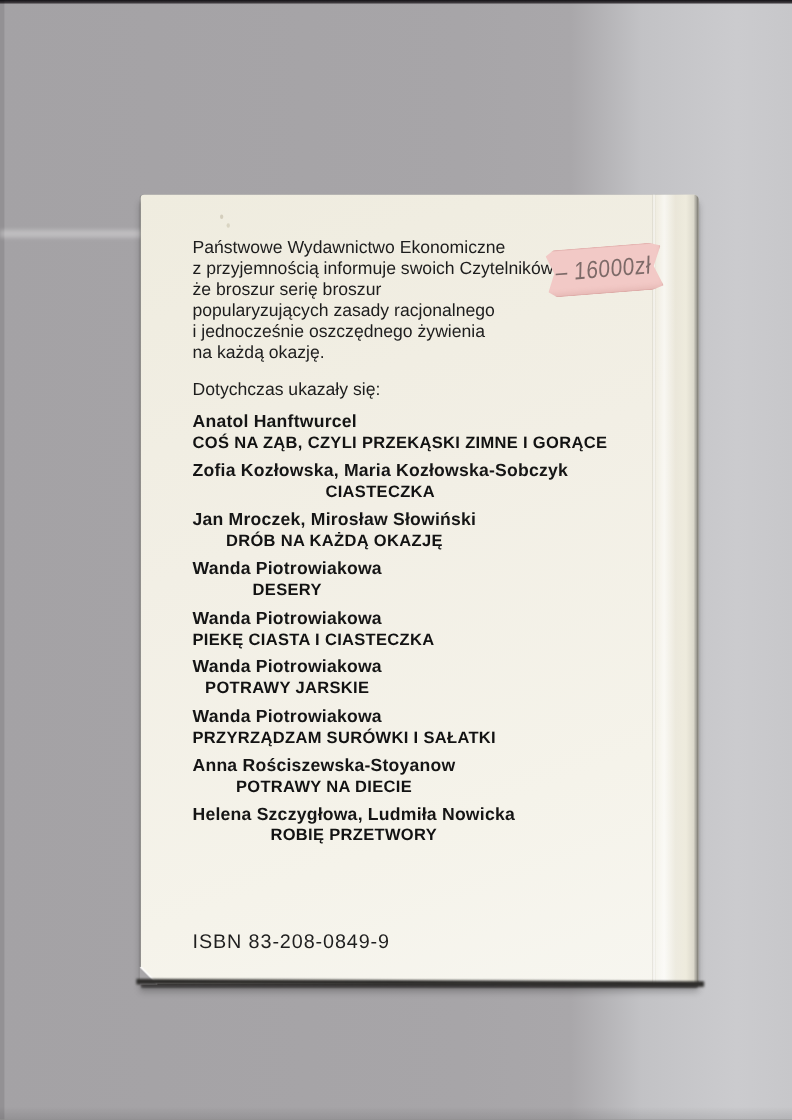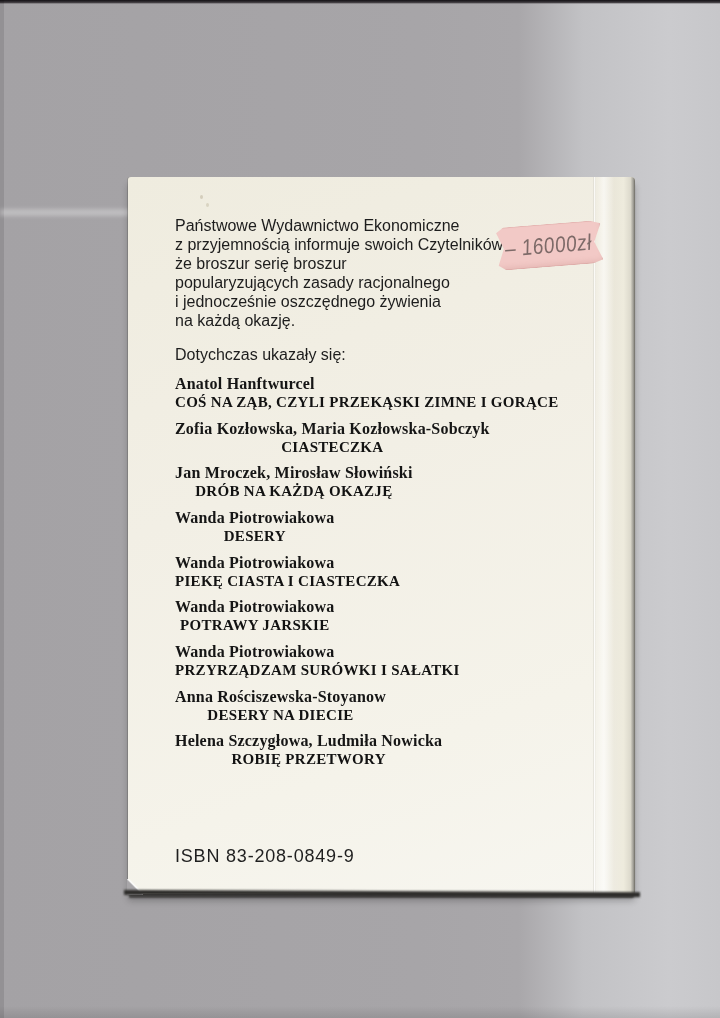"Anatol Hanftwurcel" .entry { font-family: Liberation Serif, serif -> none }
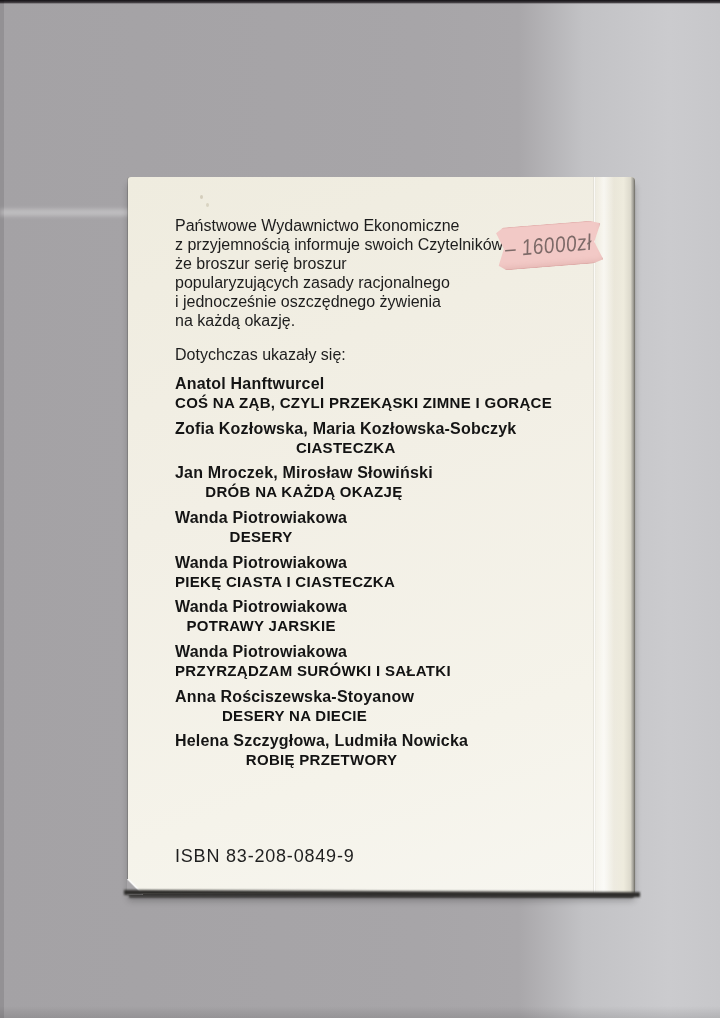"DESERY NA DIECIE" div.title { text: DESERY -> POTRAWY }
